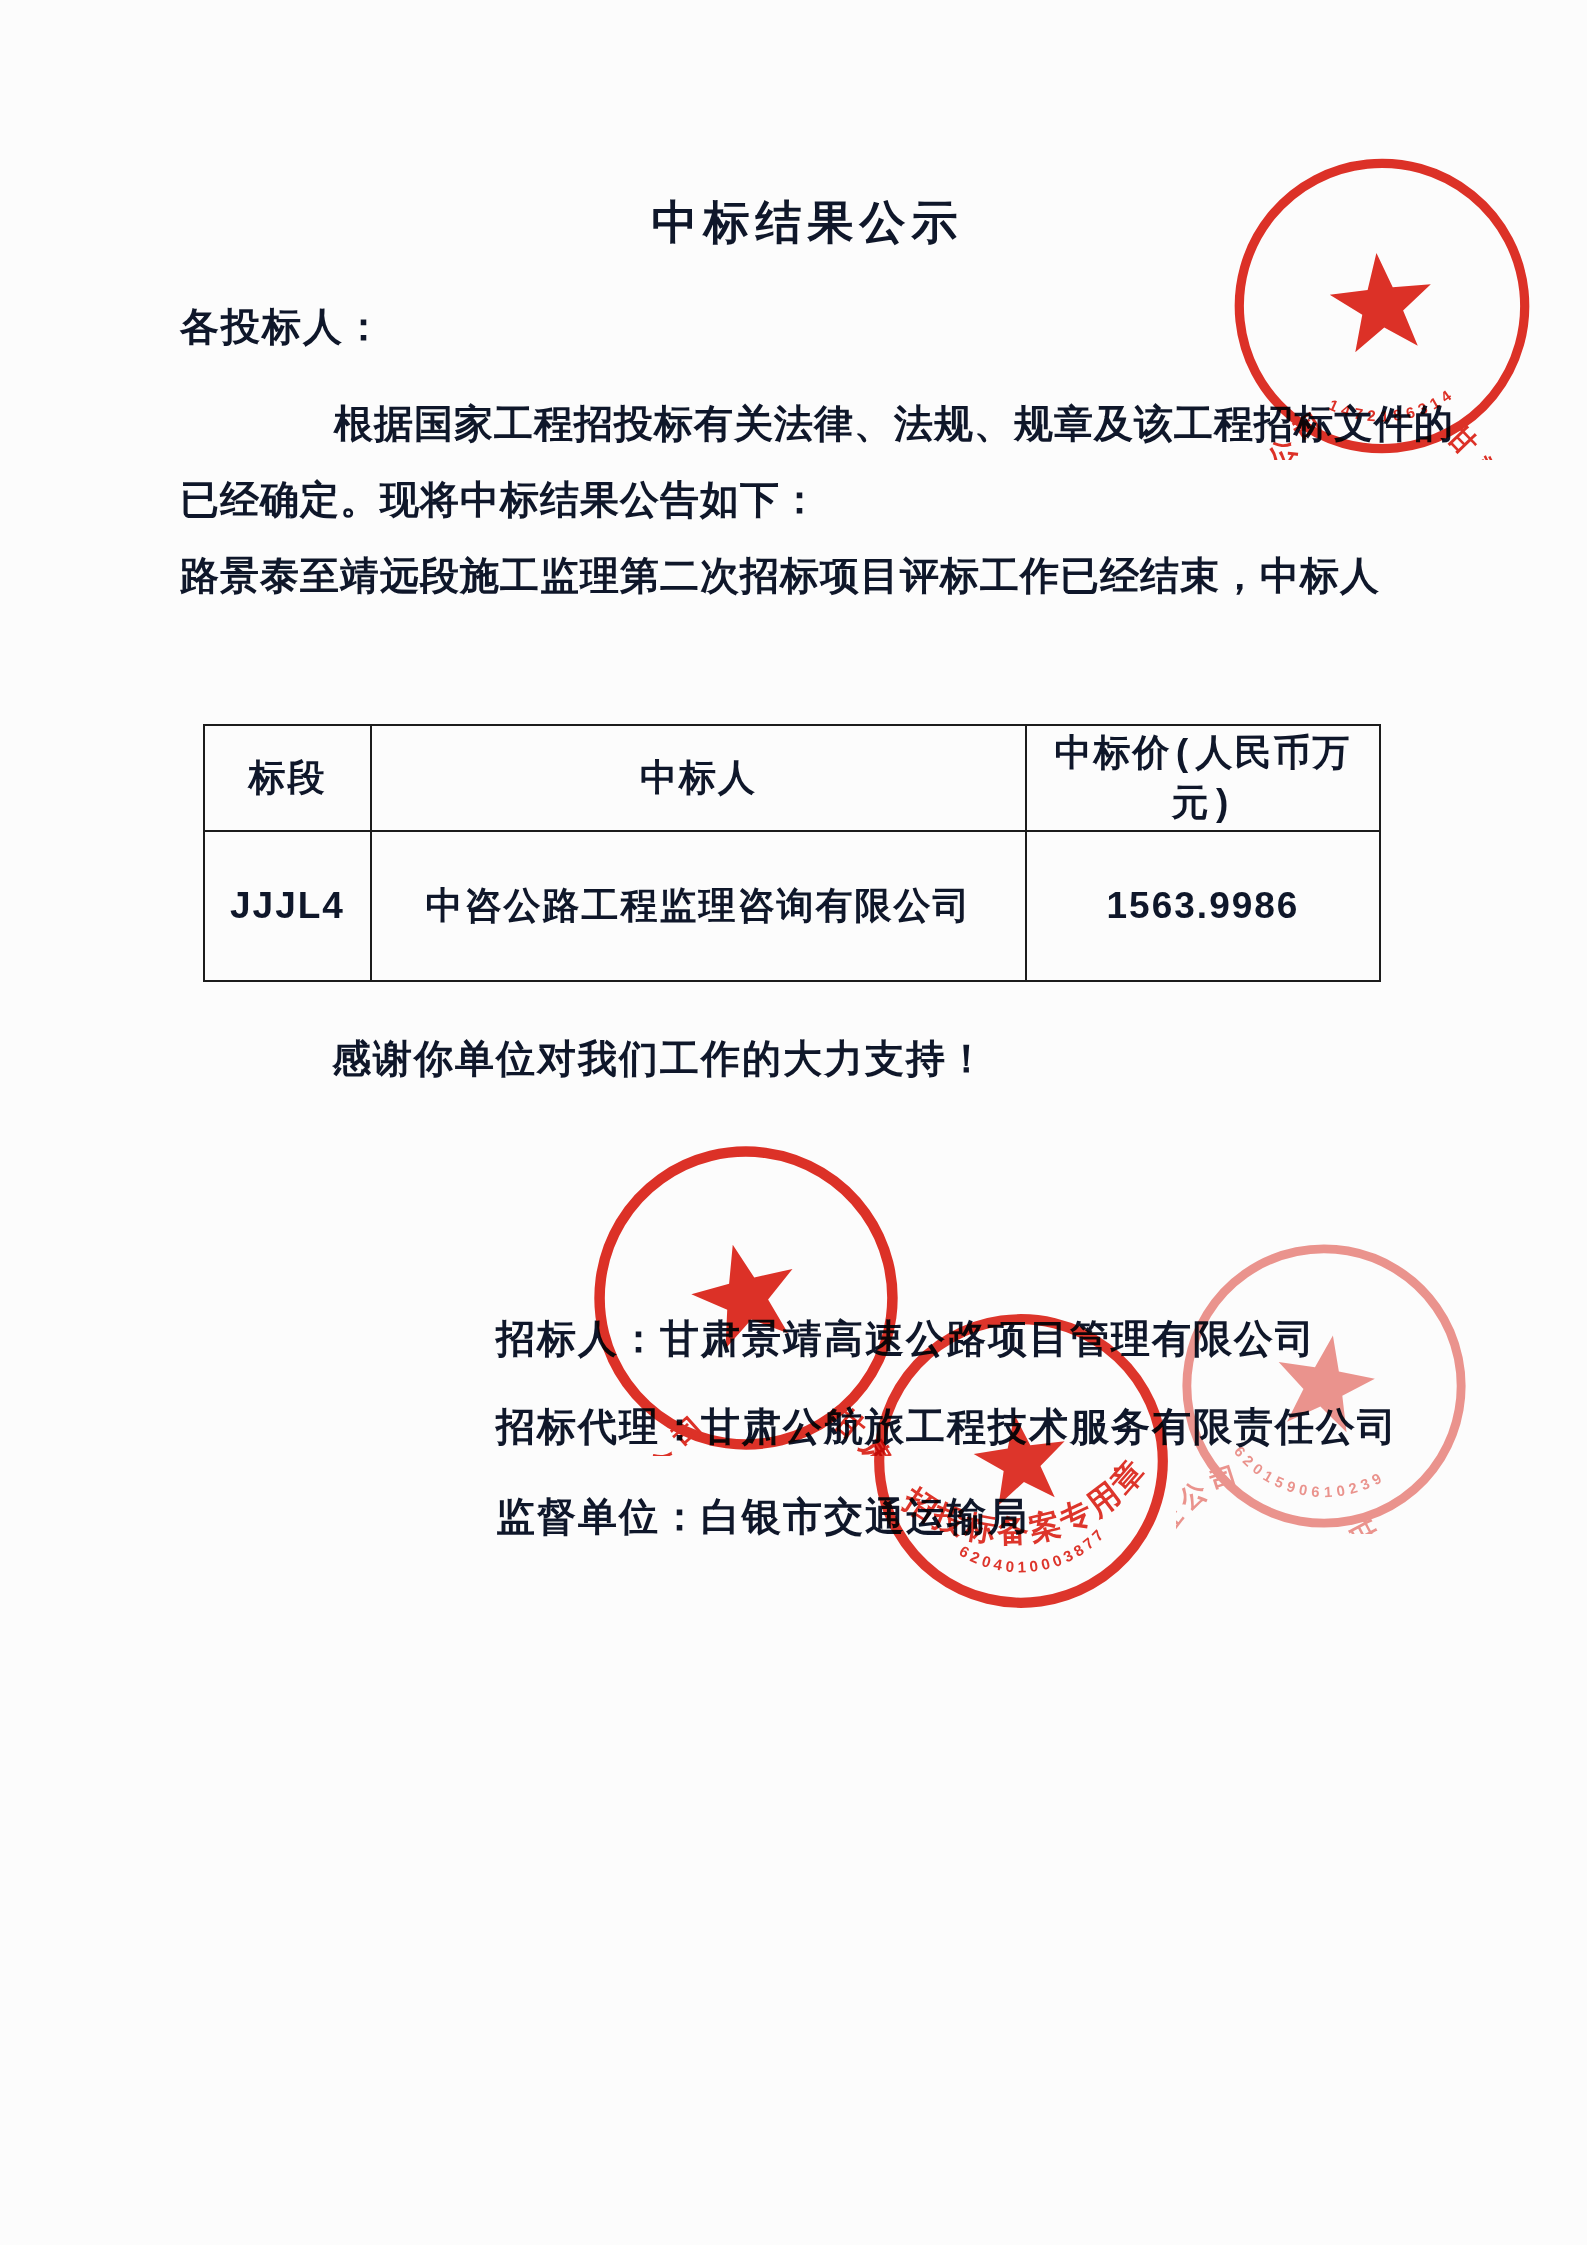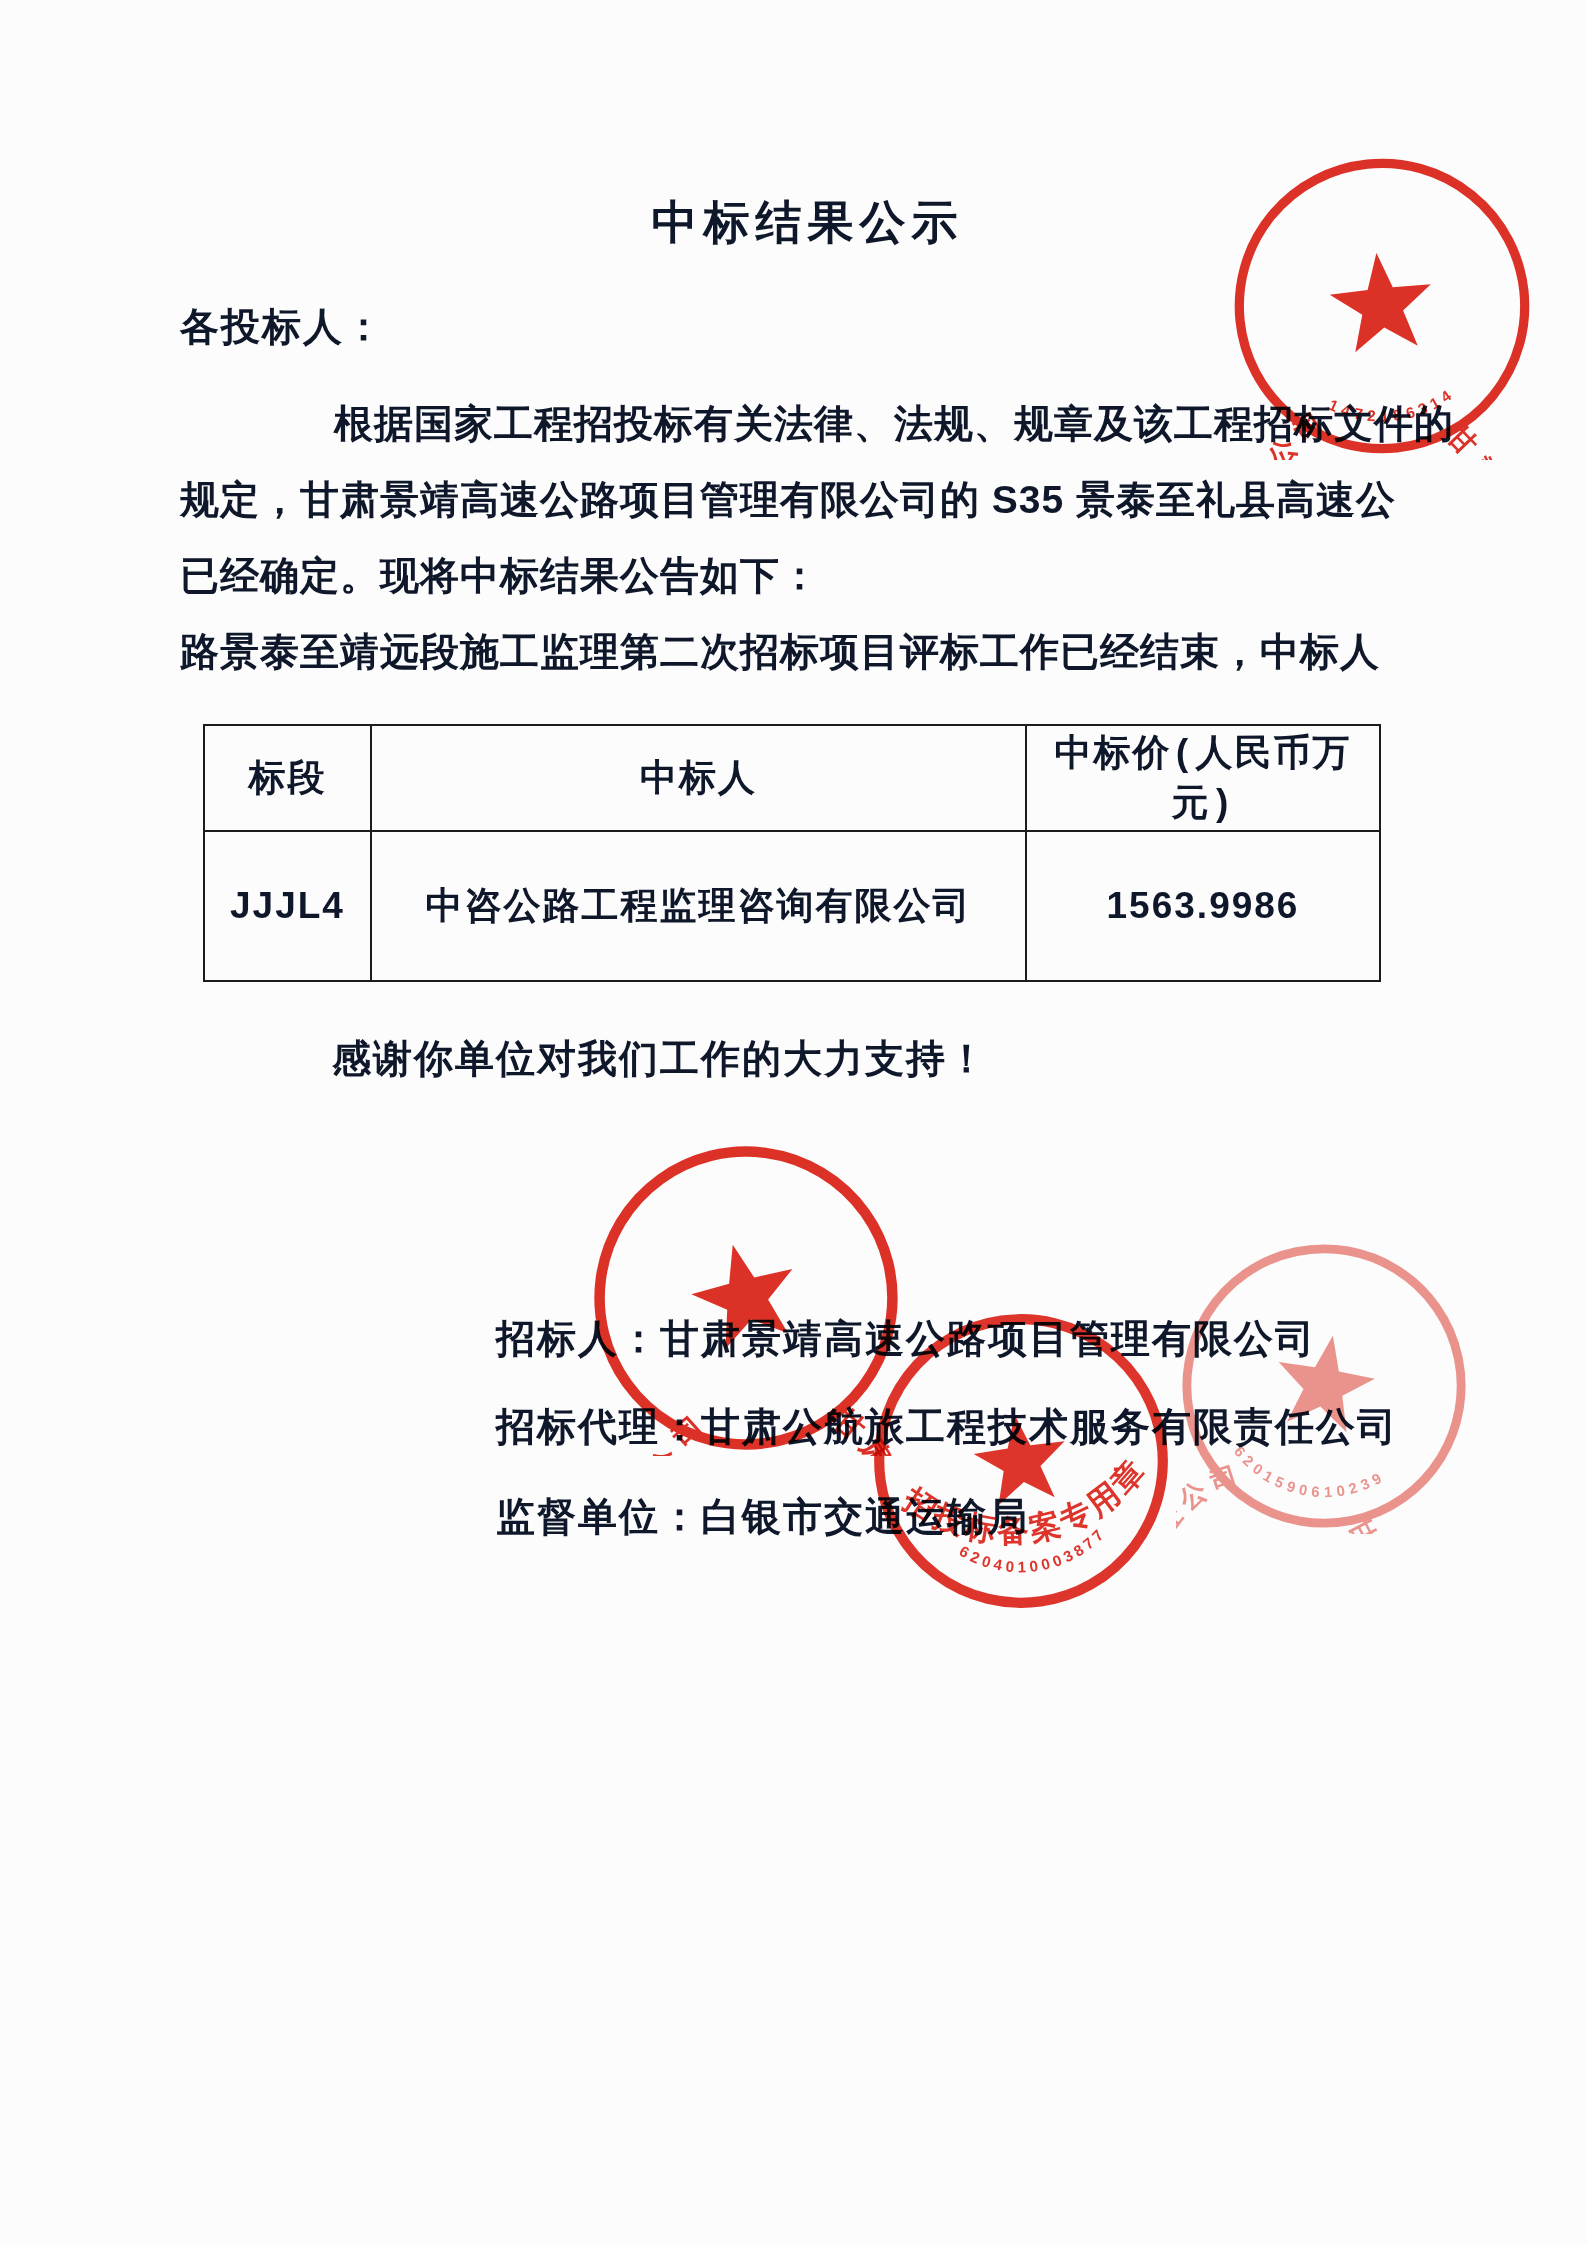"规定，甘肃景靖高速公路项目管理有限公司的 S35 景泰至礼县高速公" div.pline { html: <div>规定，甘肃景靖高速公路项目管理有限公司的 S35 景泰至礼县高速公</div> -> none }
